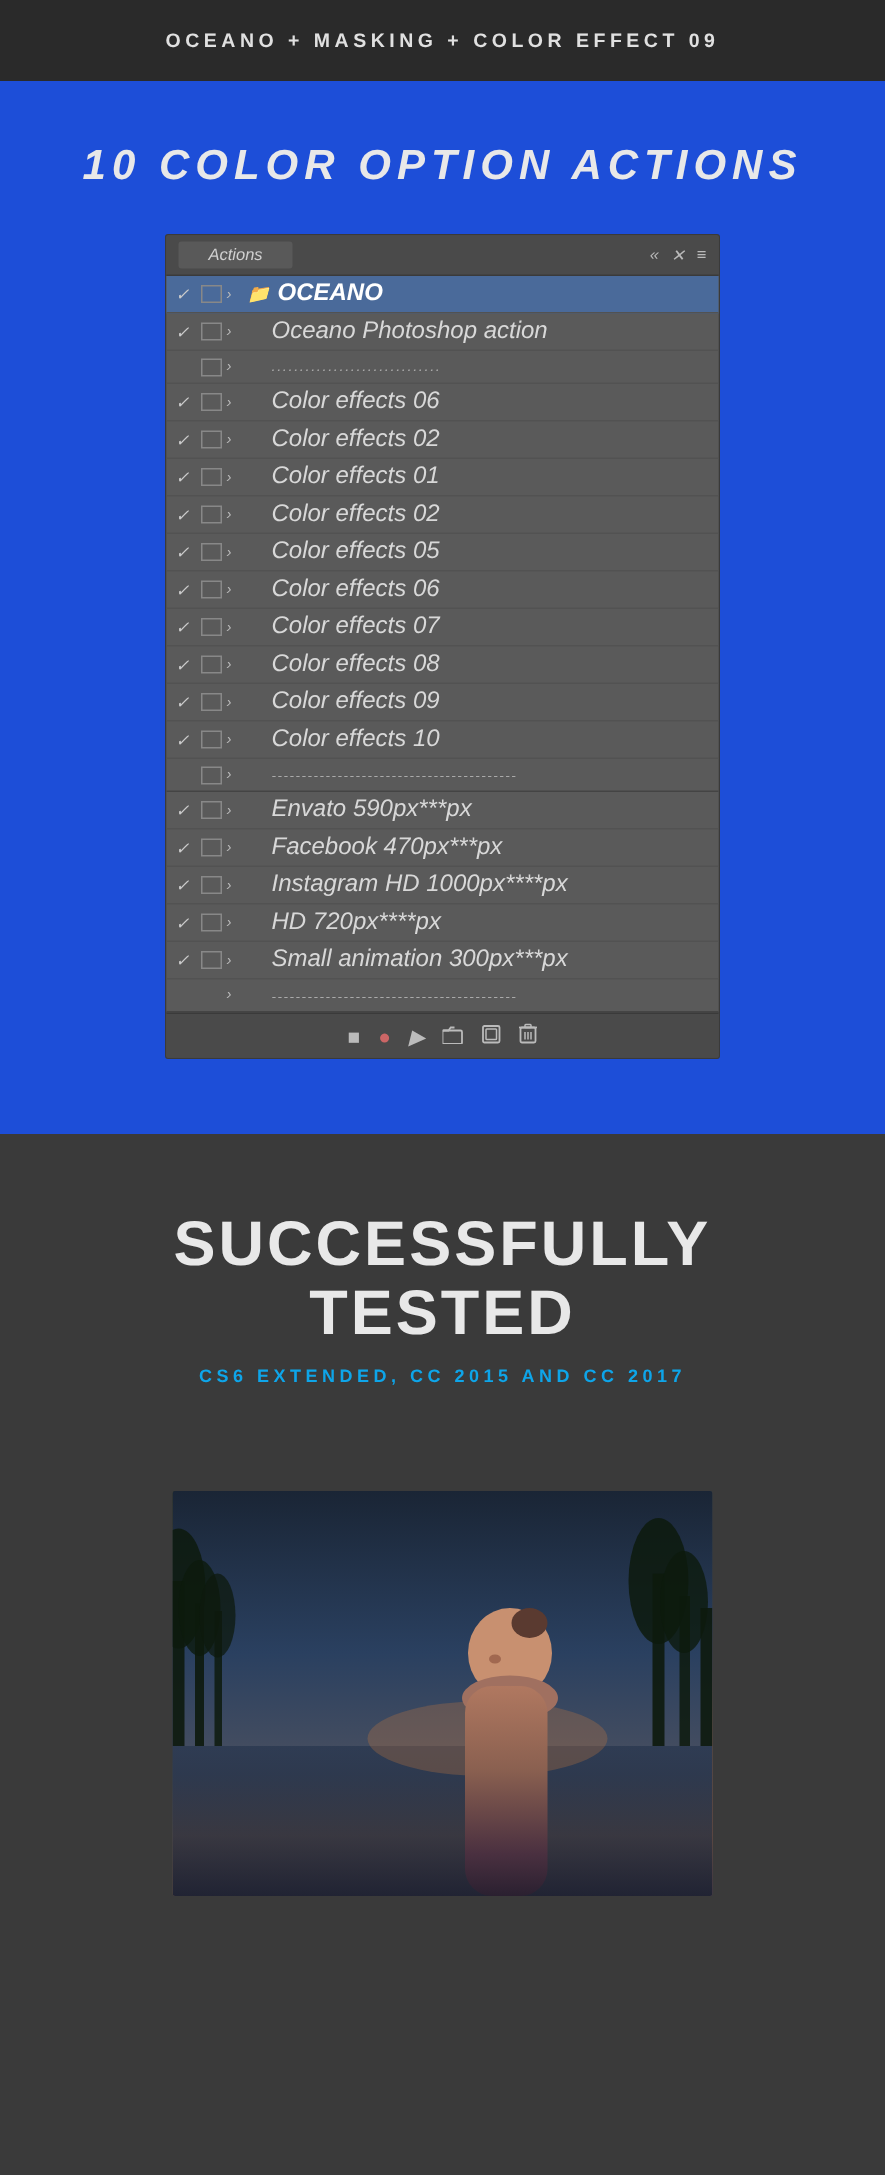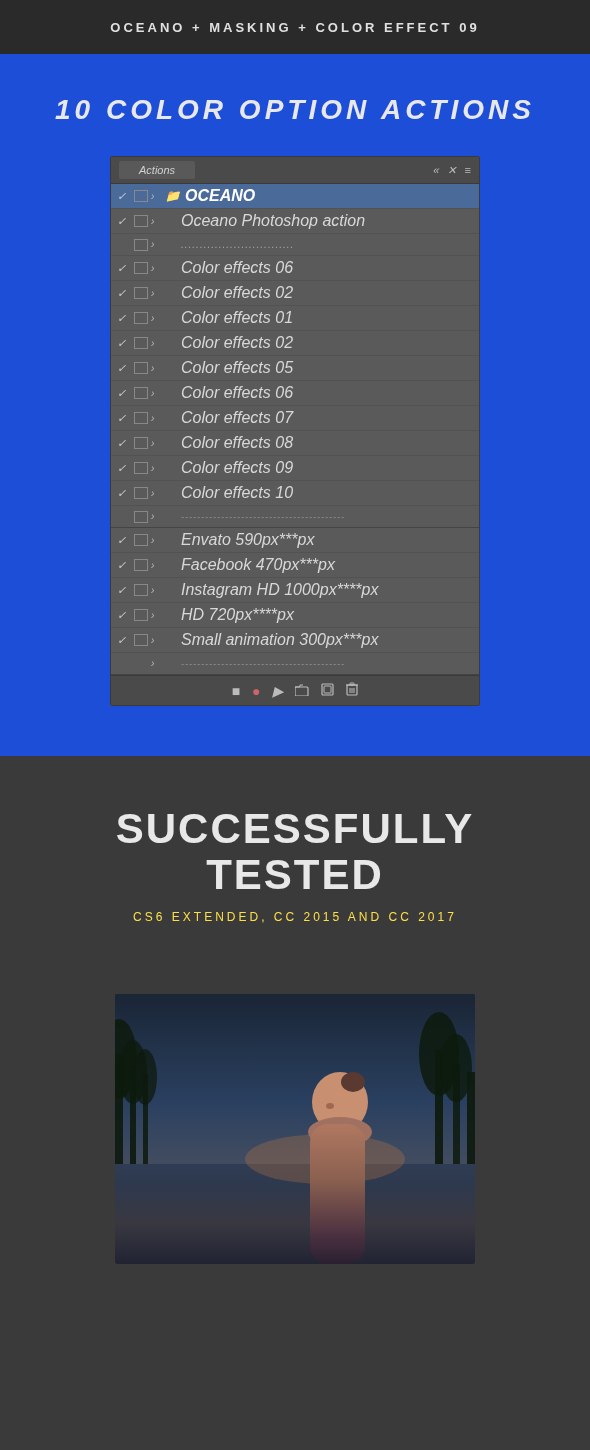"CS6 EXTENDED, CC 2015 AND" .tested-subtitle { color: #fde047 -> #0ea5e9; font-weight: normal -> bold }
